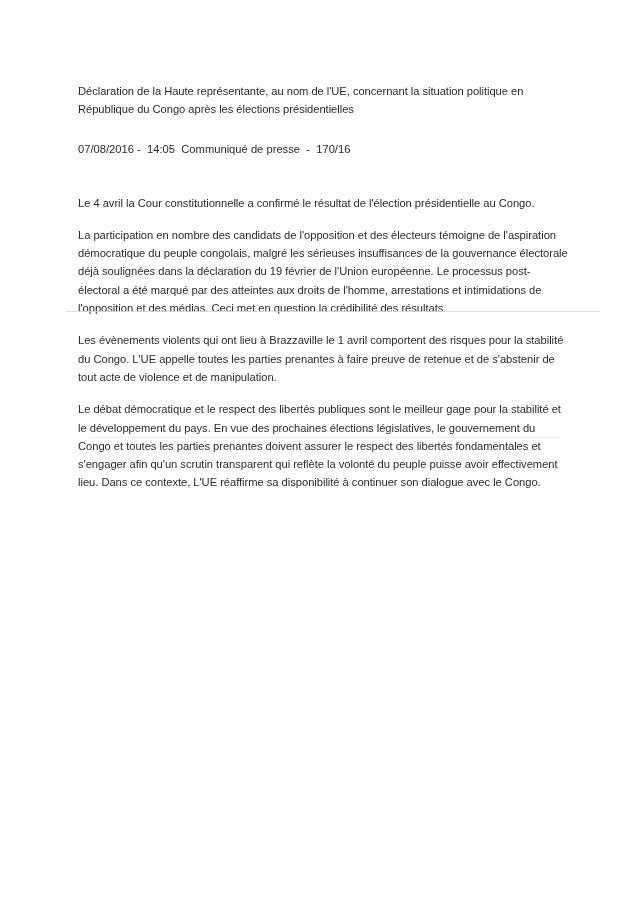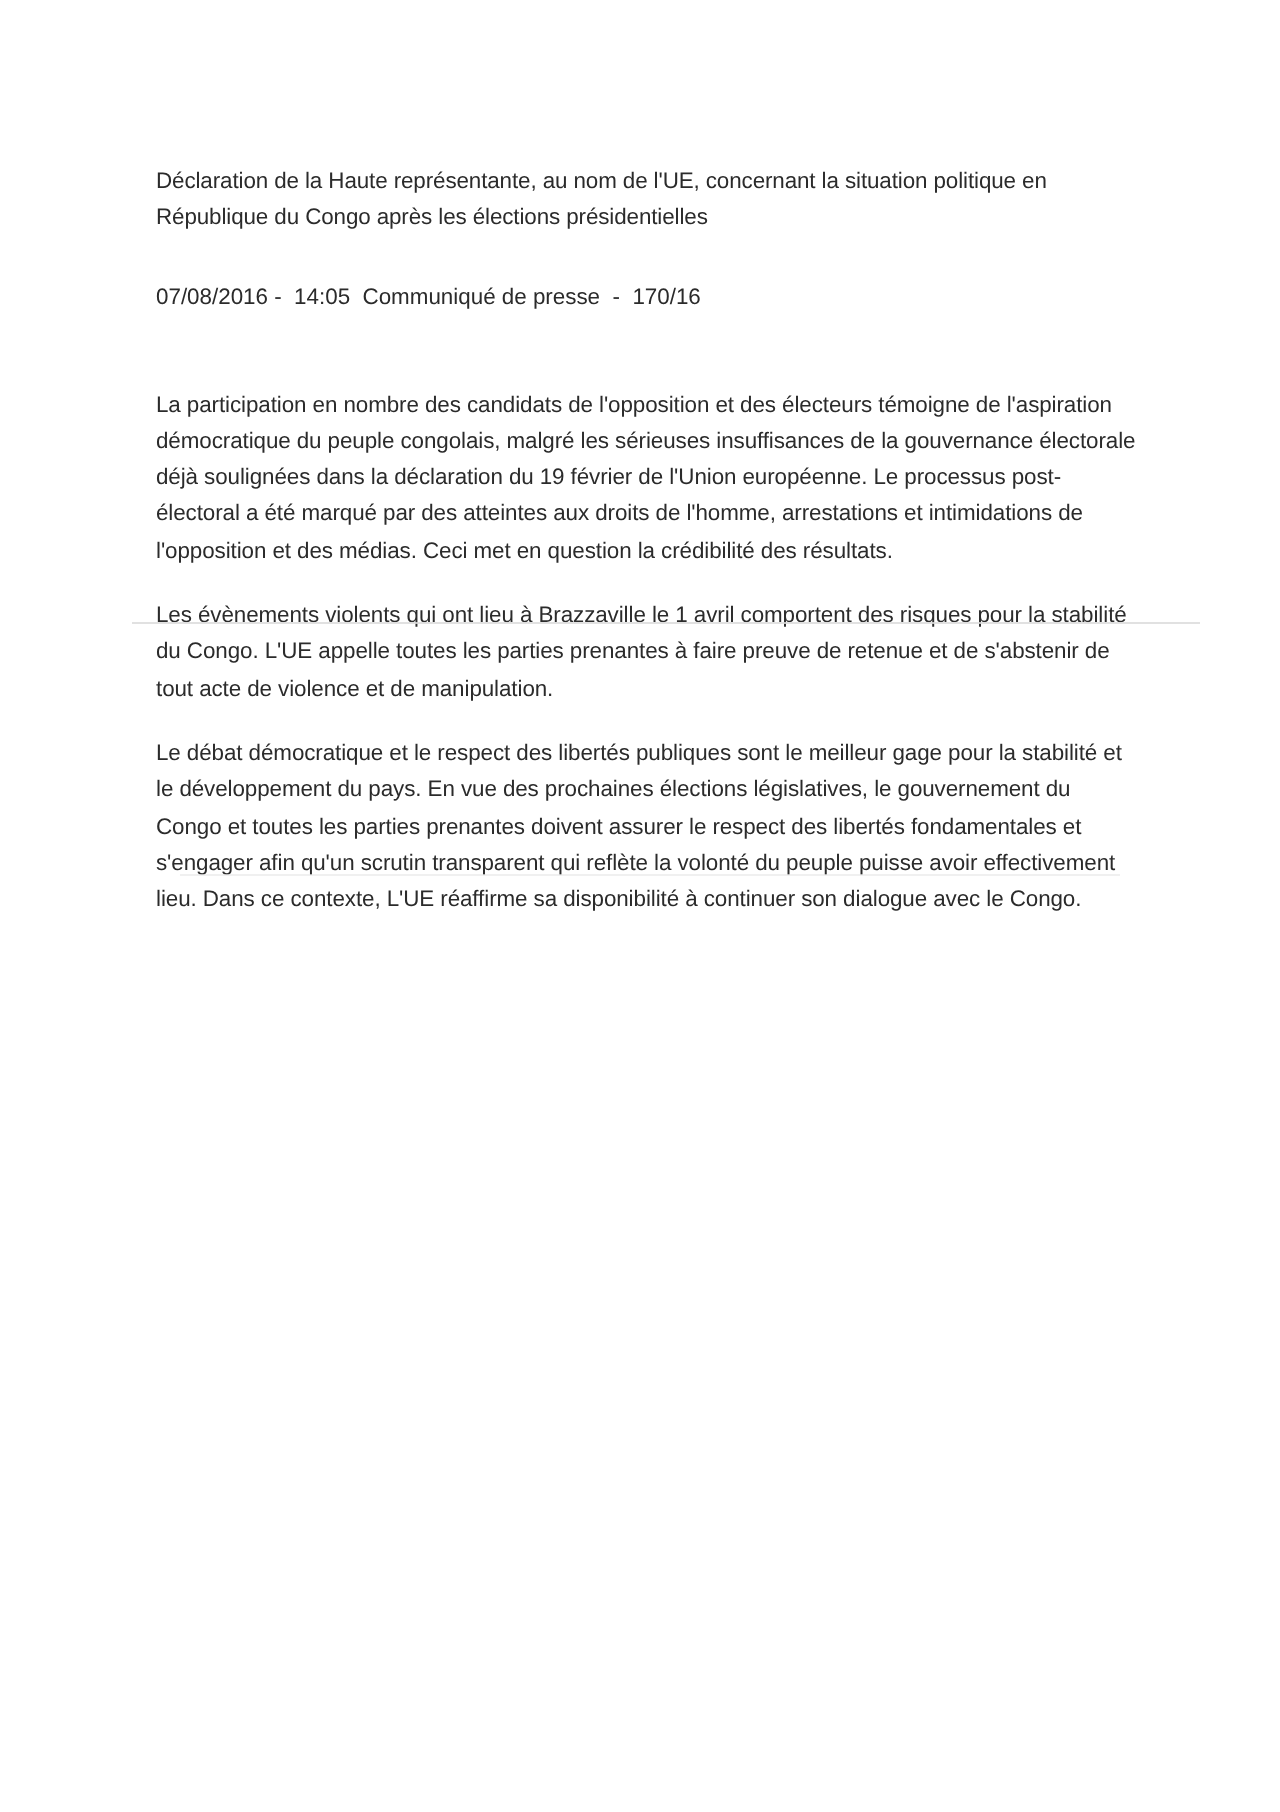"Le 4 avril la Cour" p.para { html: none -> <p>Le 4 avril la Cour constitutionnelle a confirmé le résultat de l'élection présidentielle au Congo.</p> }
